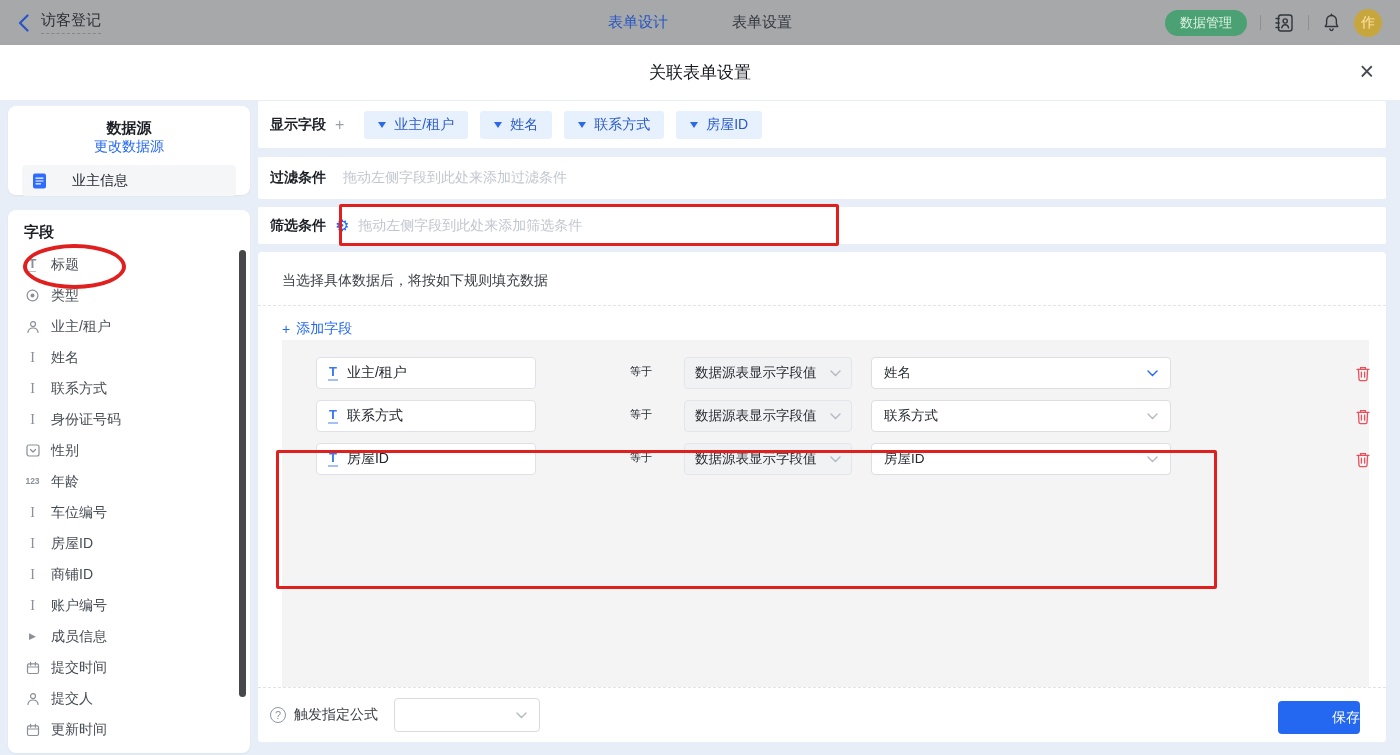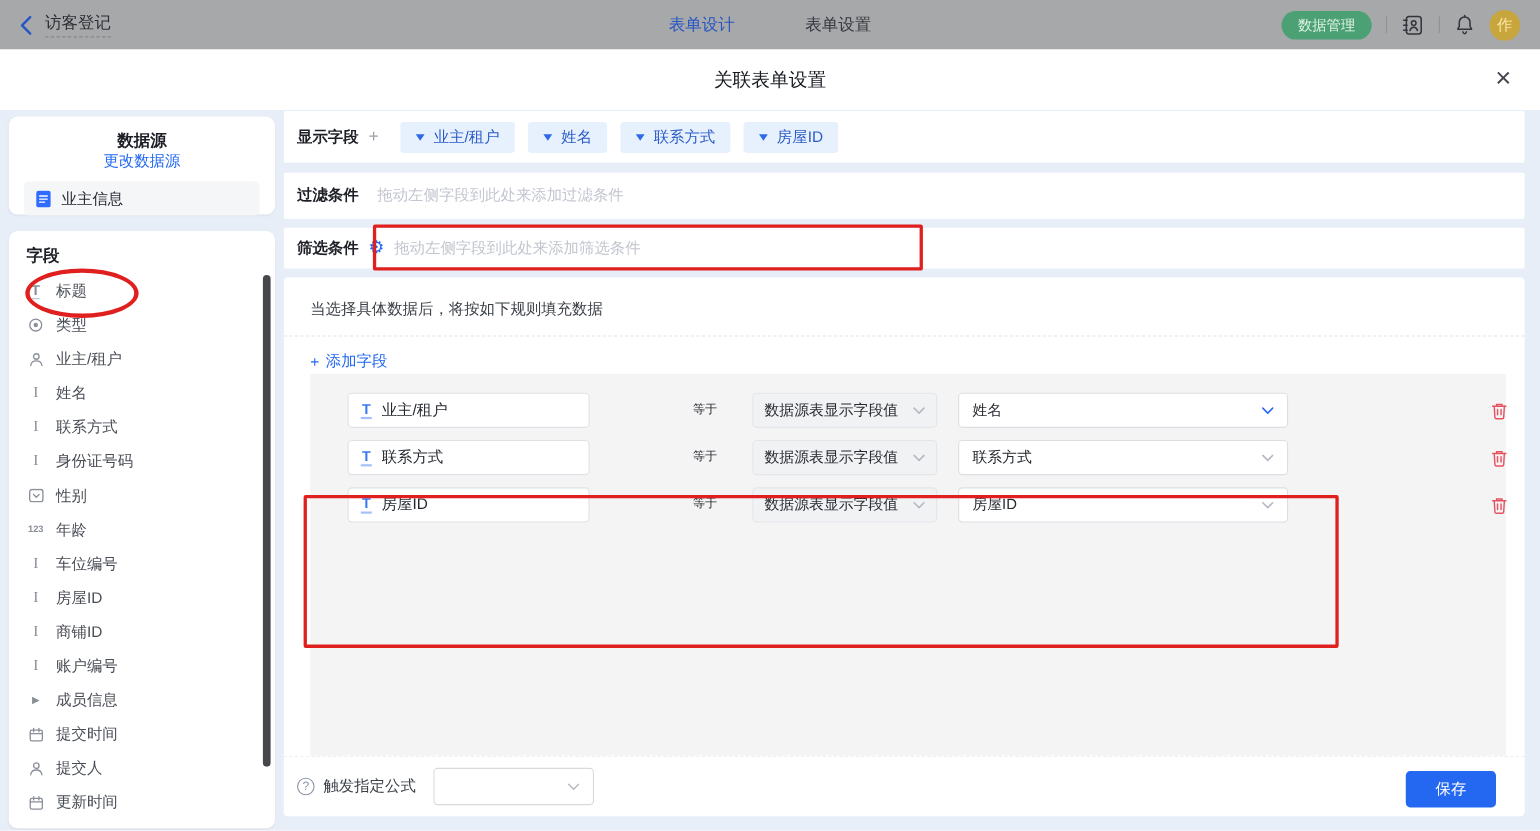"业主信息" .ds-item { gap: 8px -> 24px }
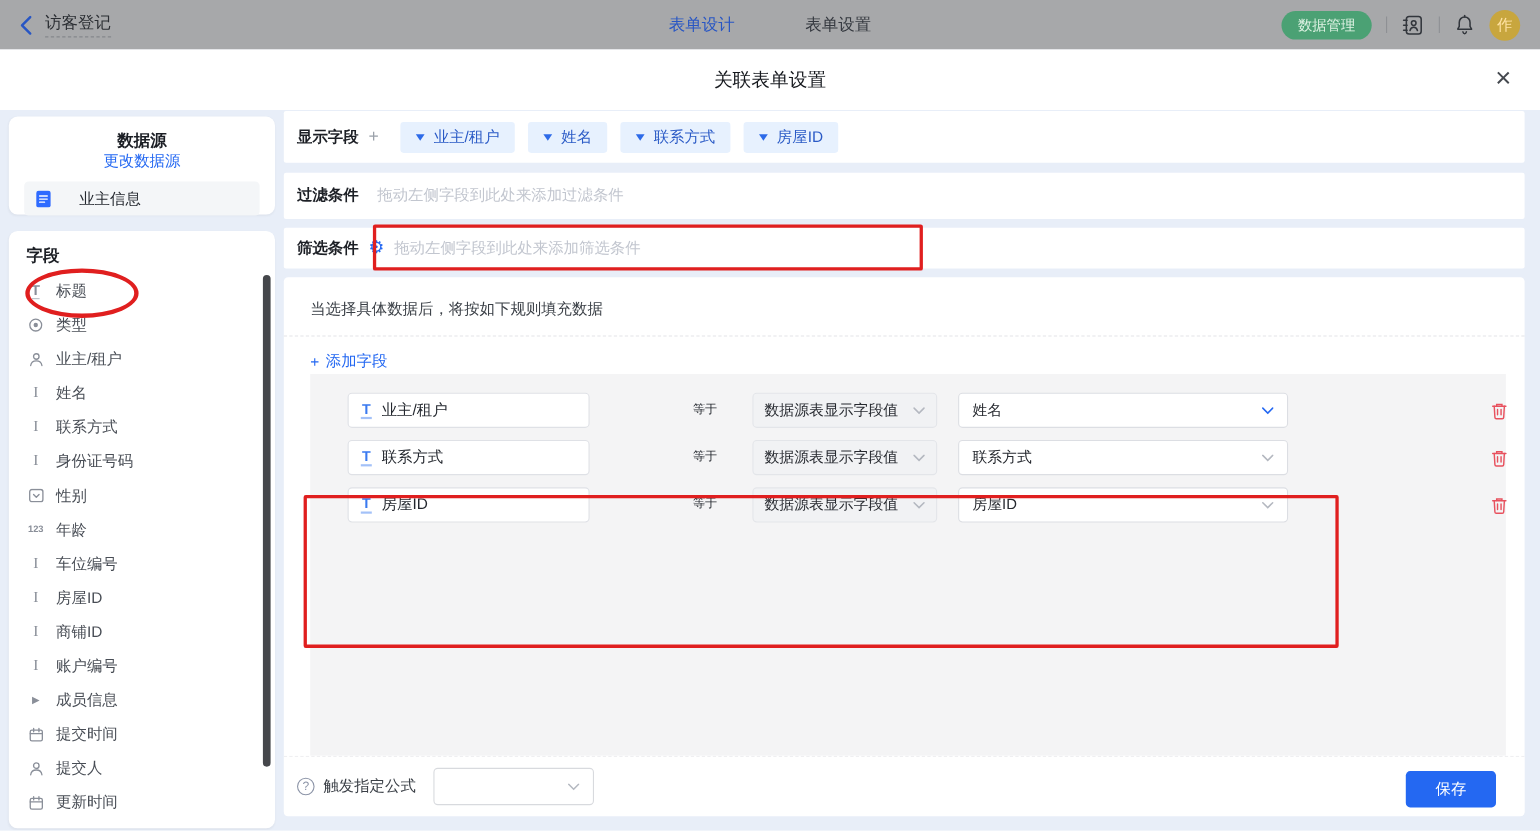"保存" .save-btn { text-align: none -> right }
